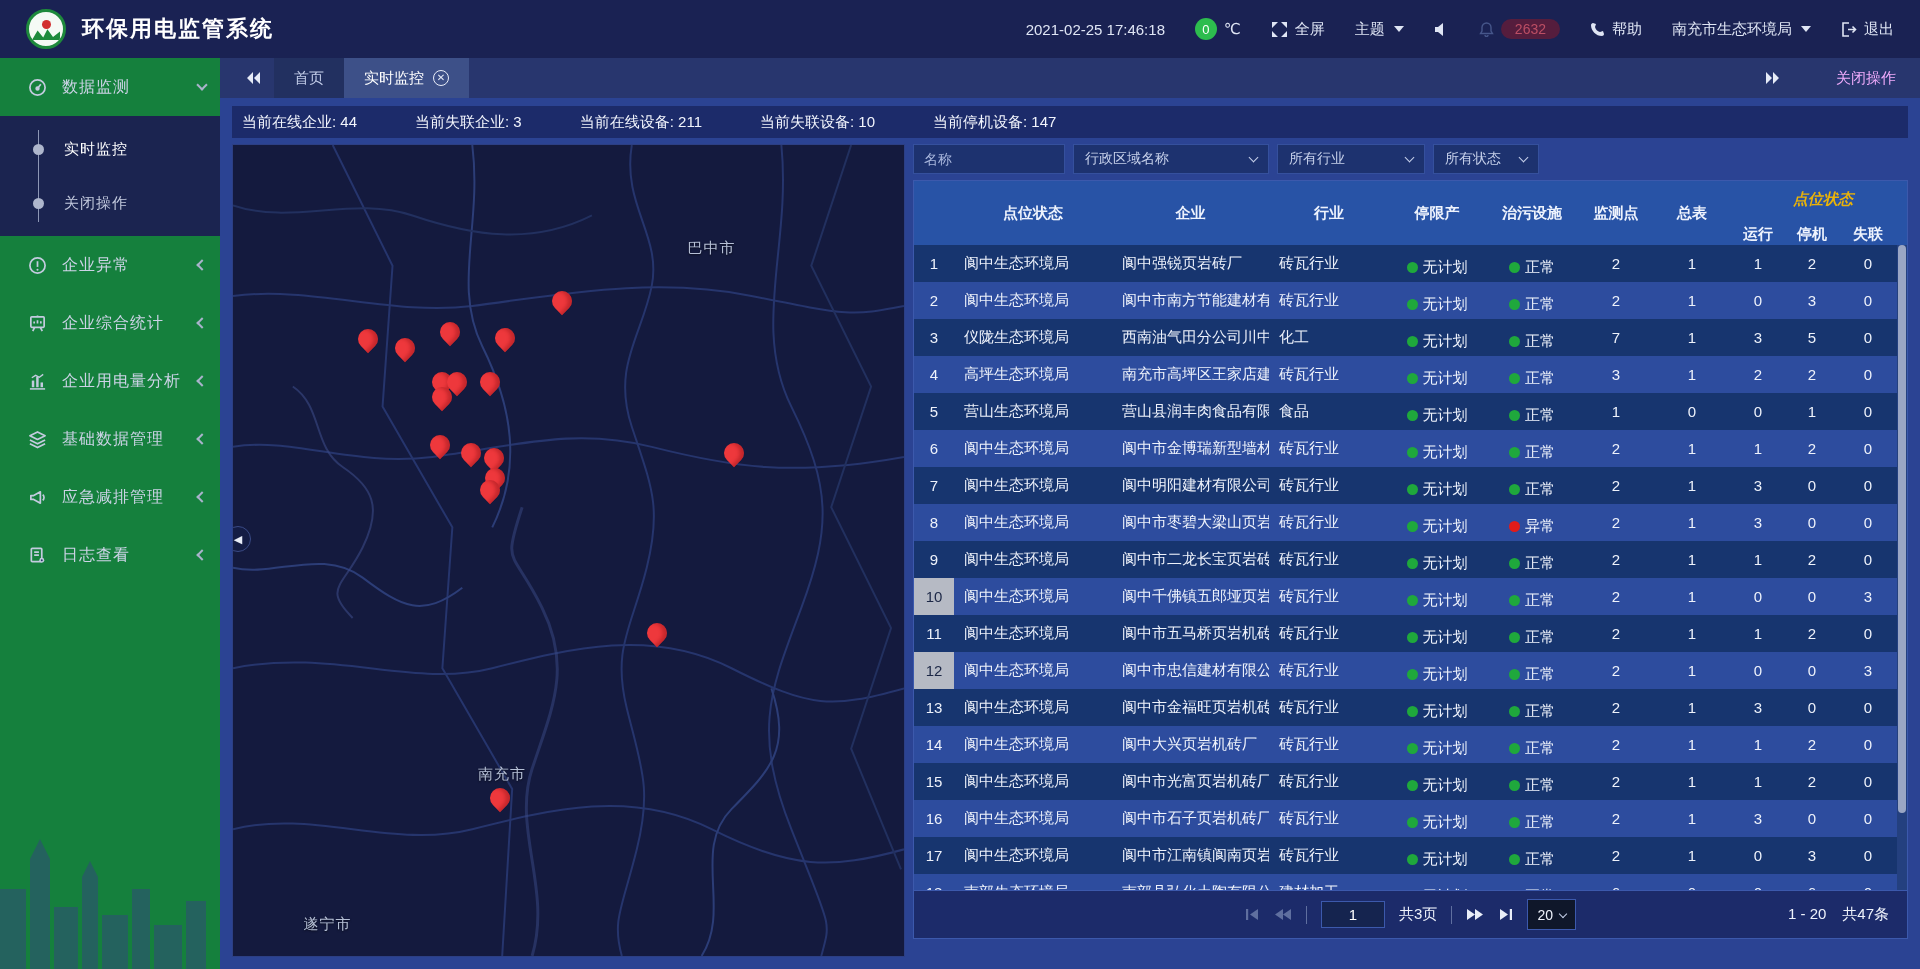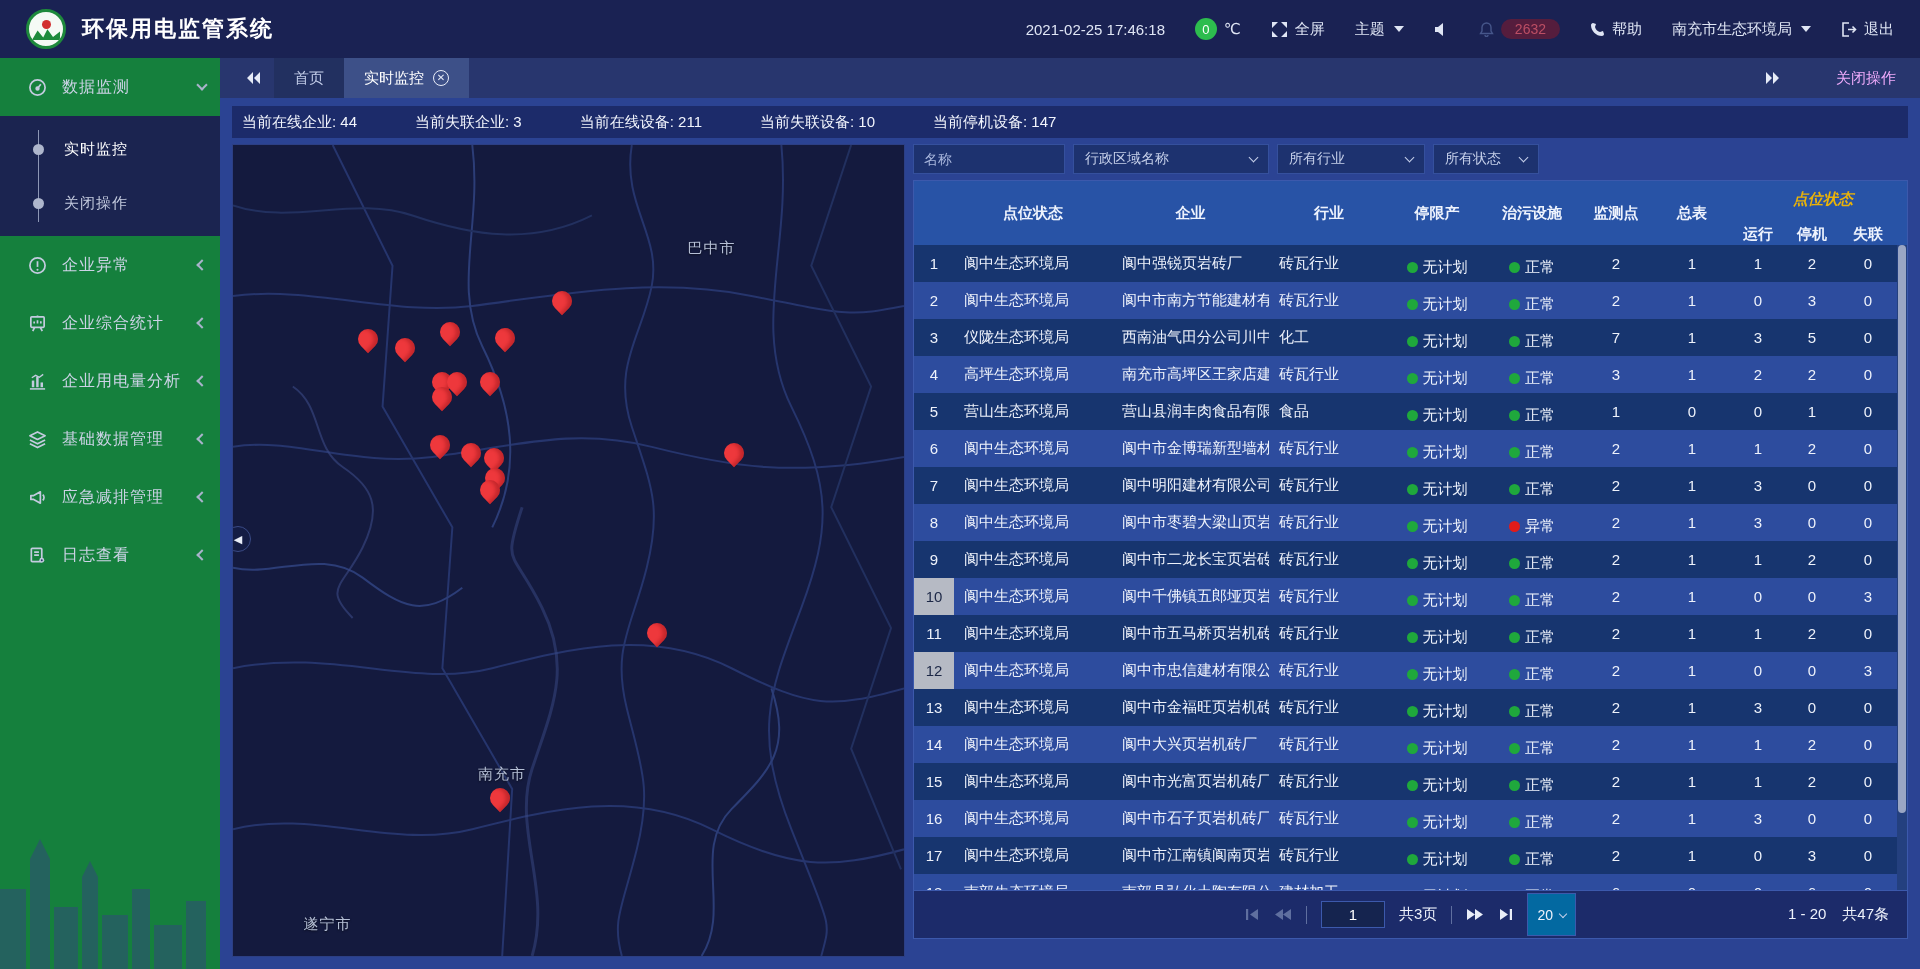"20" .pg-size { background: #0369a1 -> #0f172a; height: 43px -> 31px }
